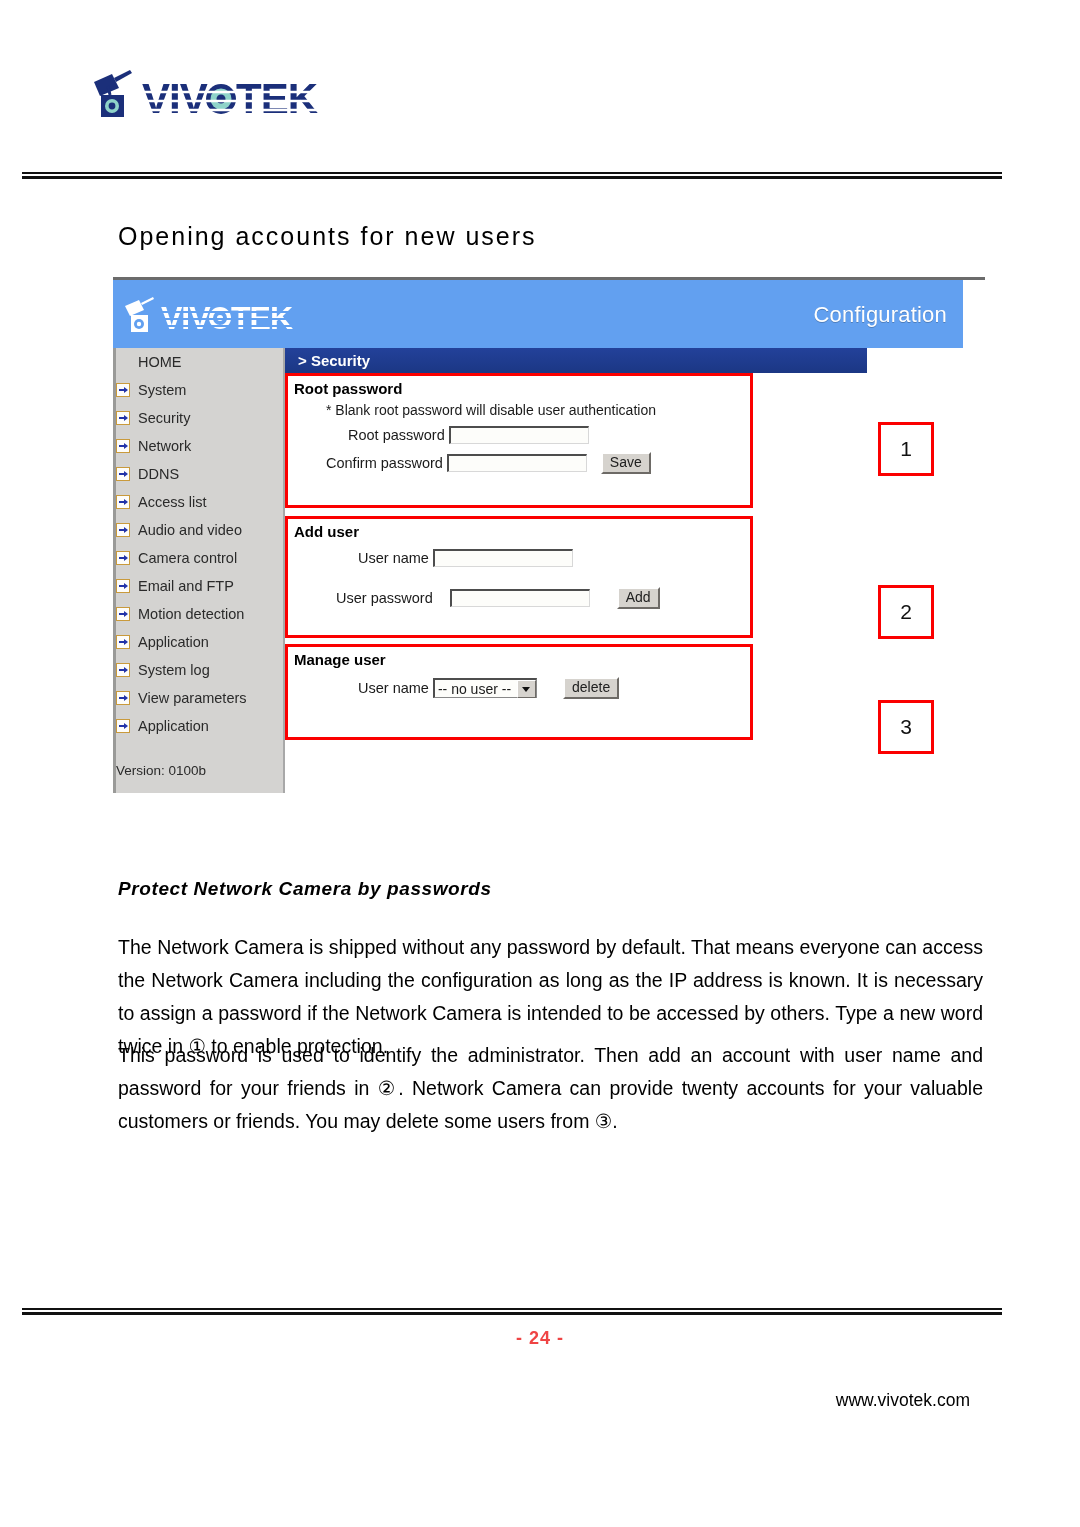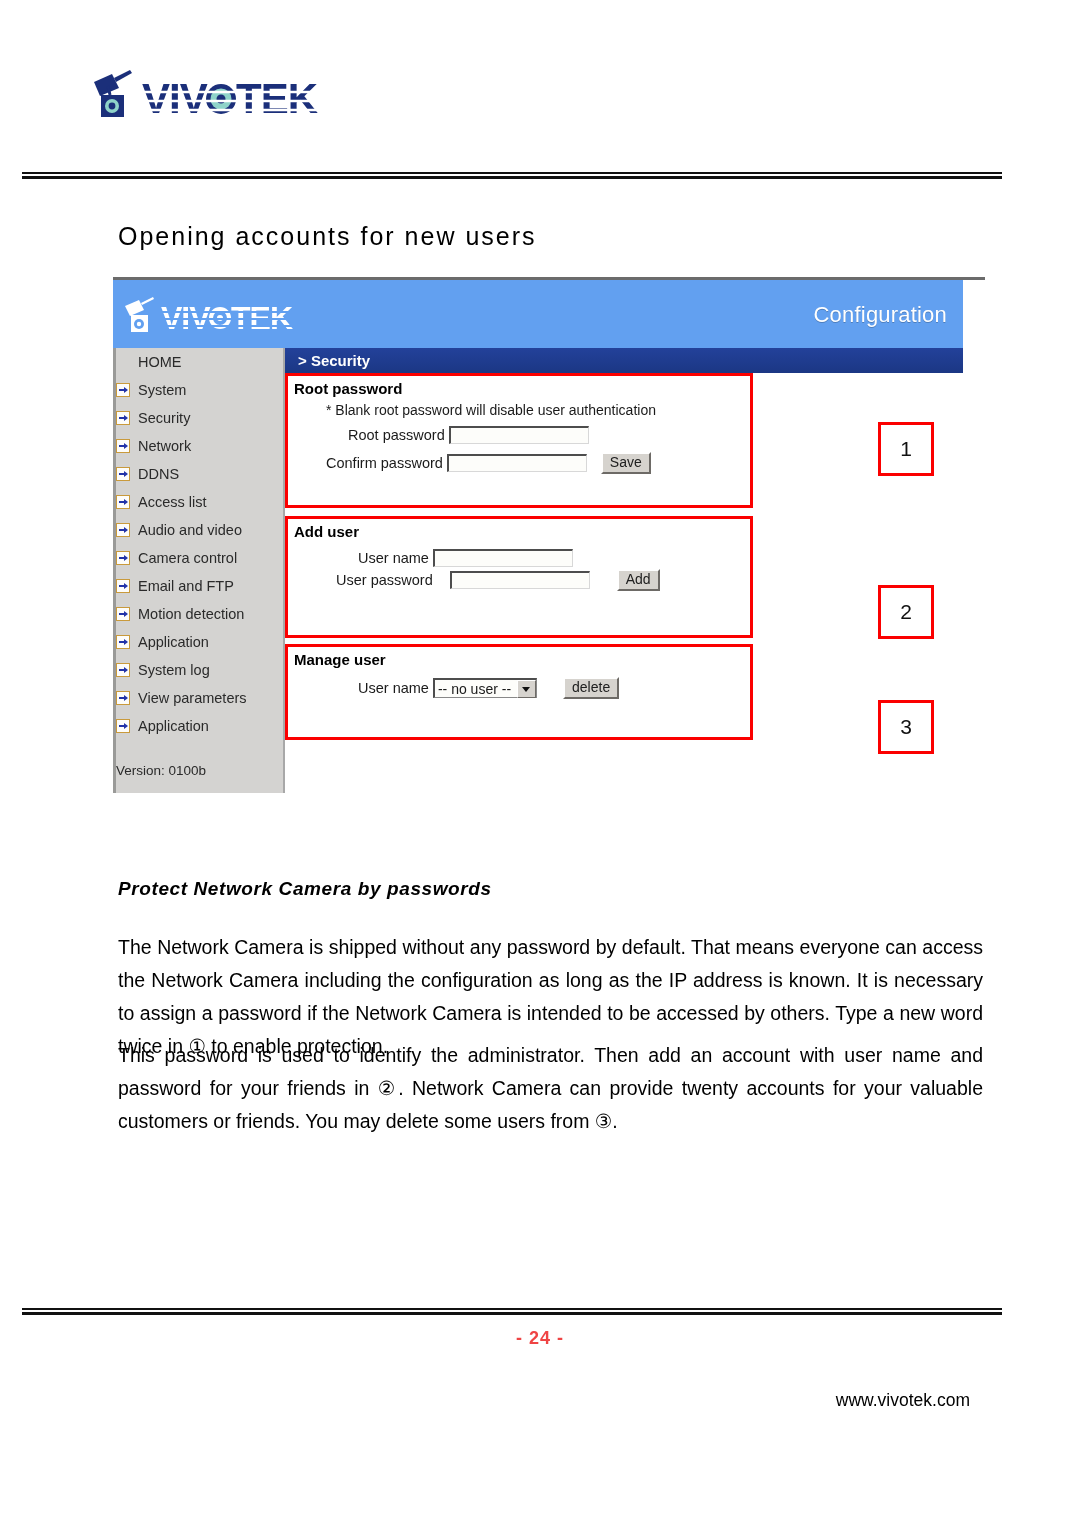"> Security" #breadcrumb-bar { width: 678px -> 582px }
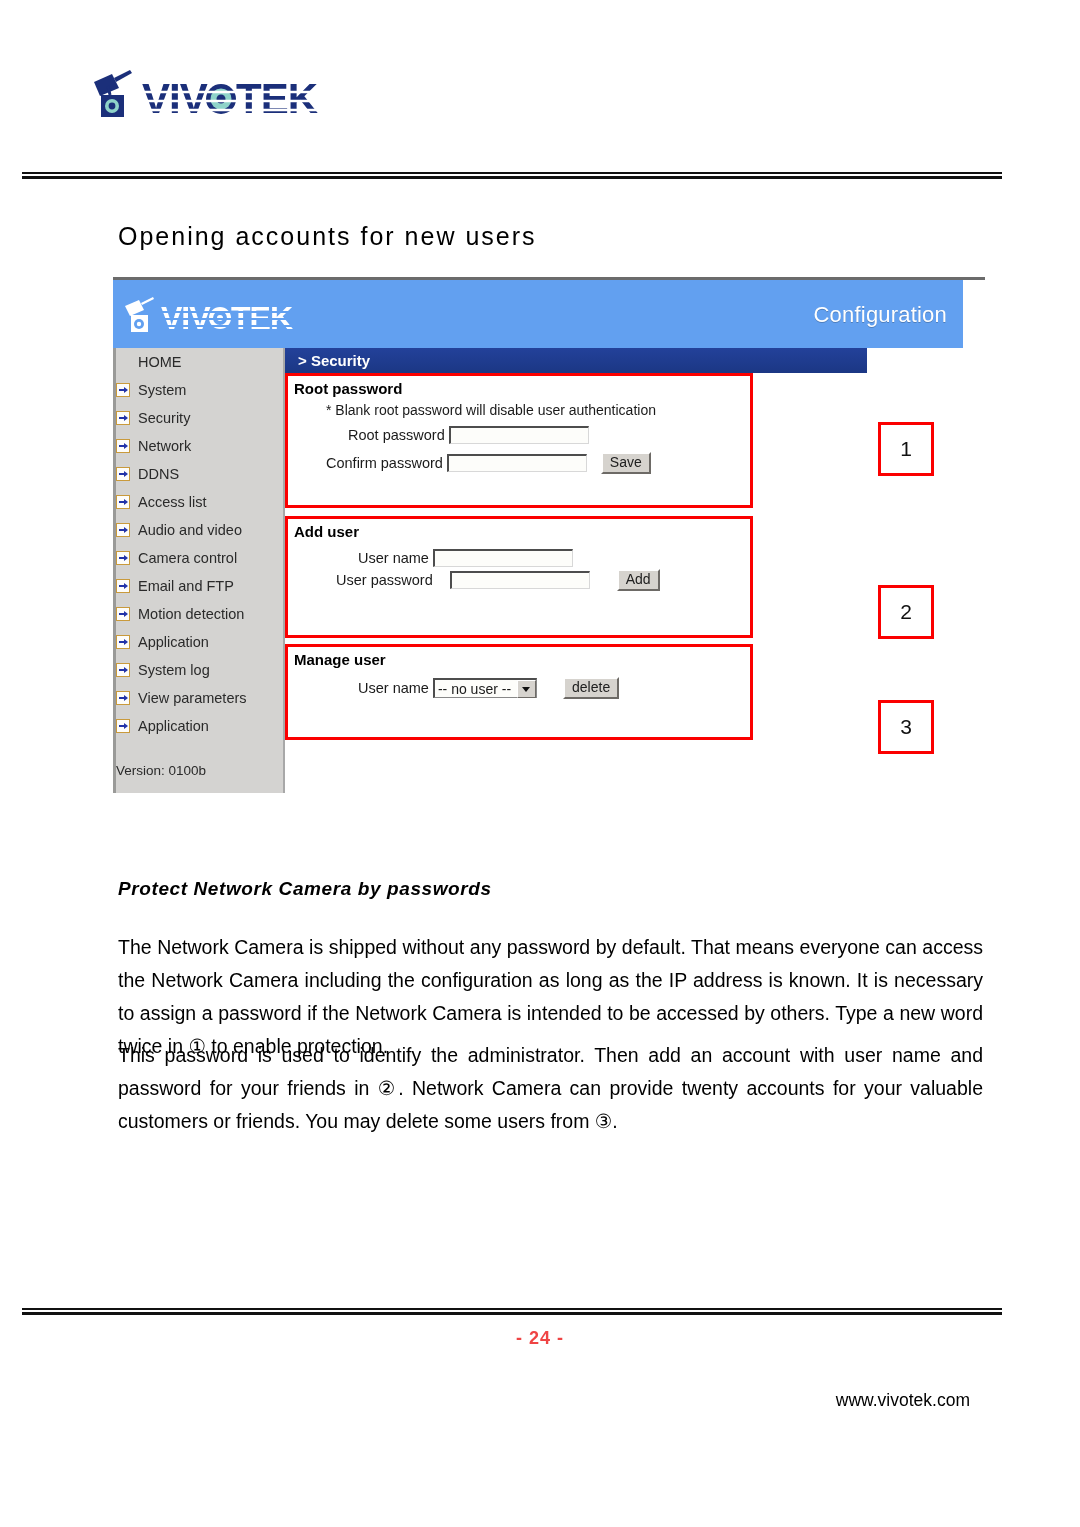"User password" div.field-row { top: 50px -> 68px }
